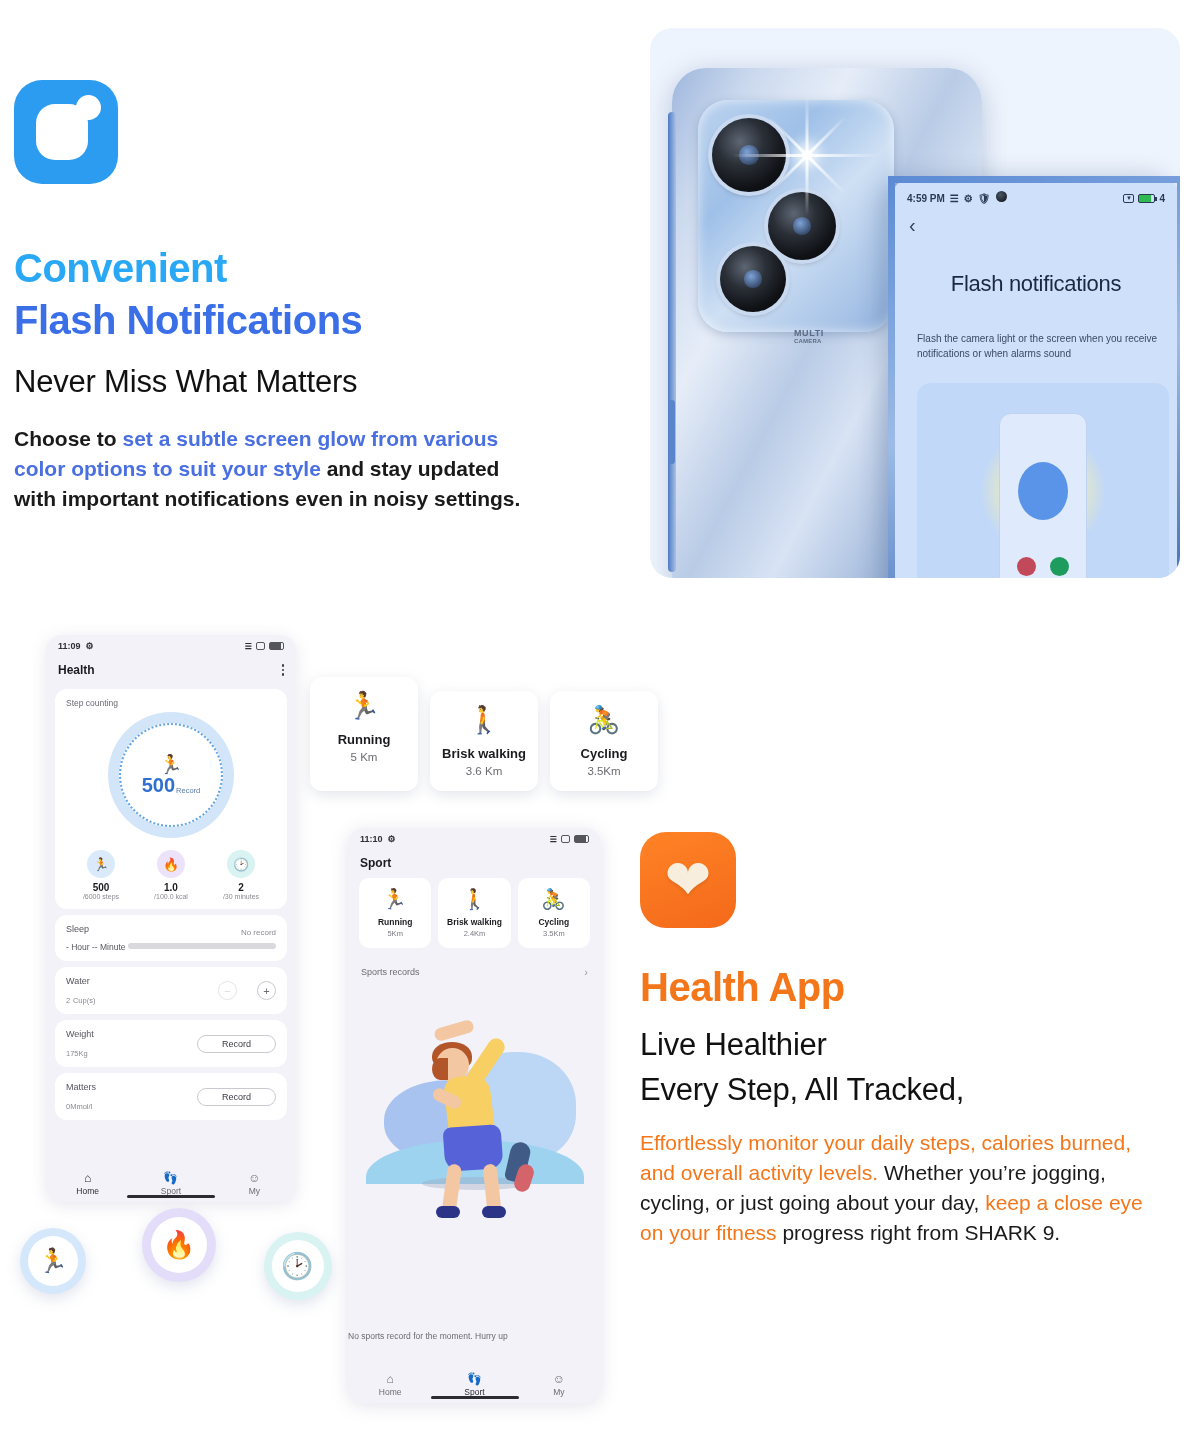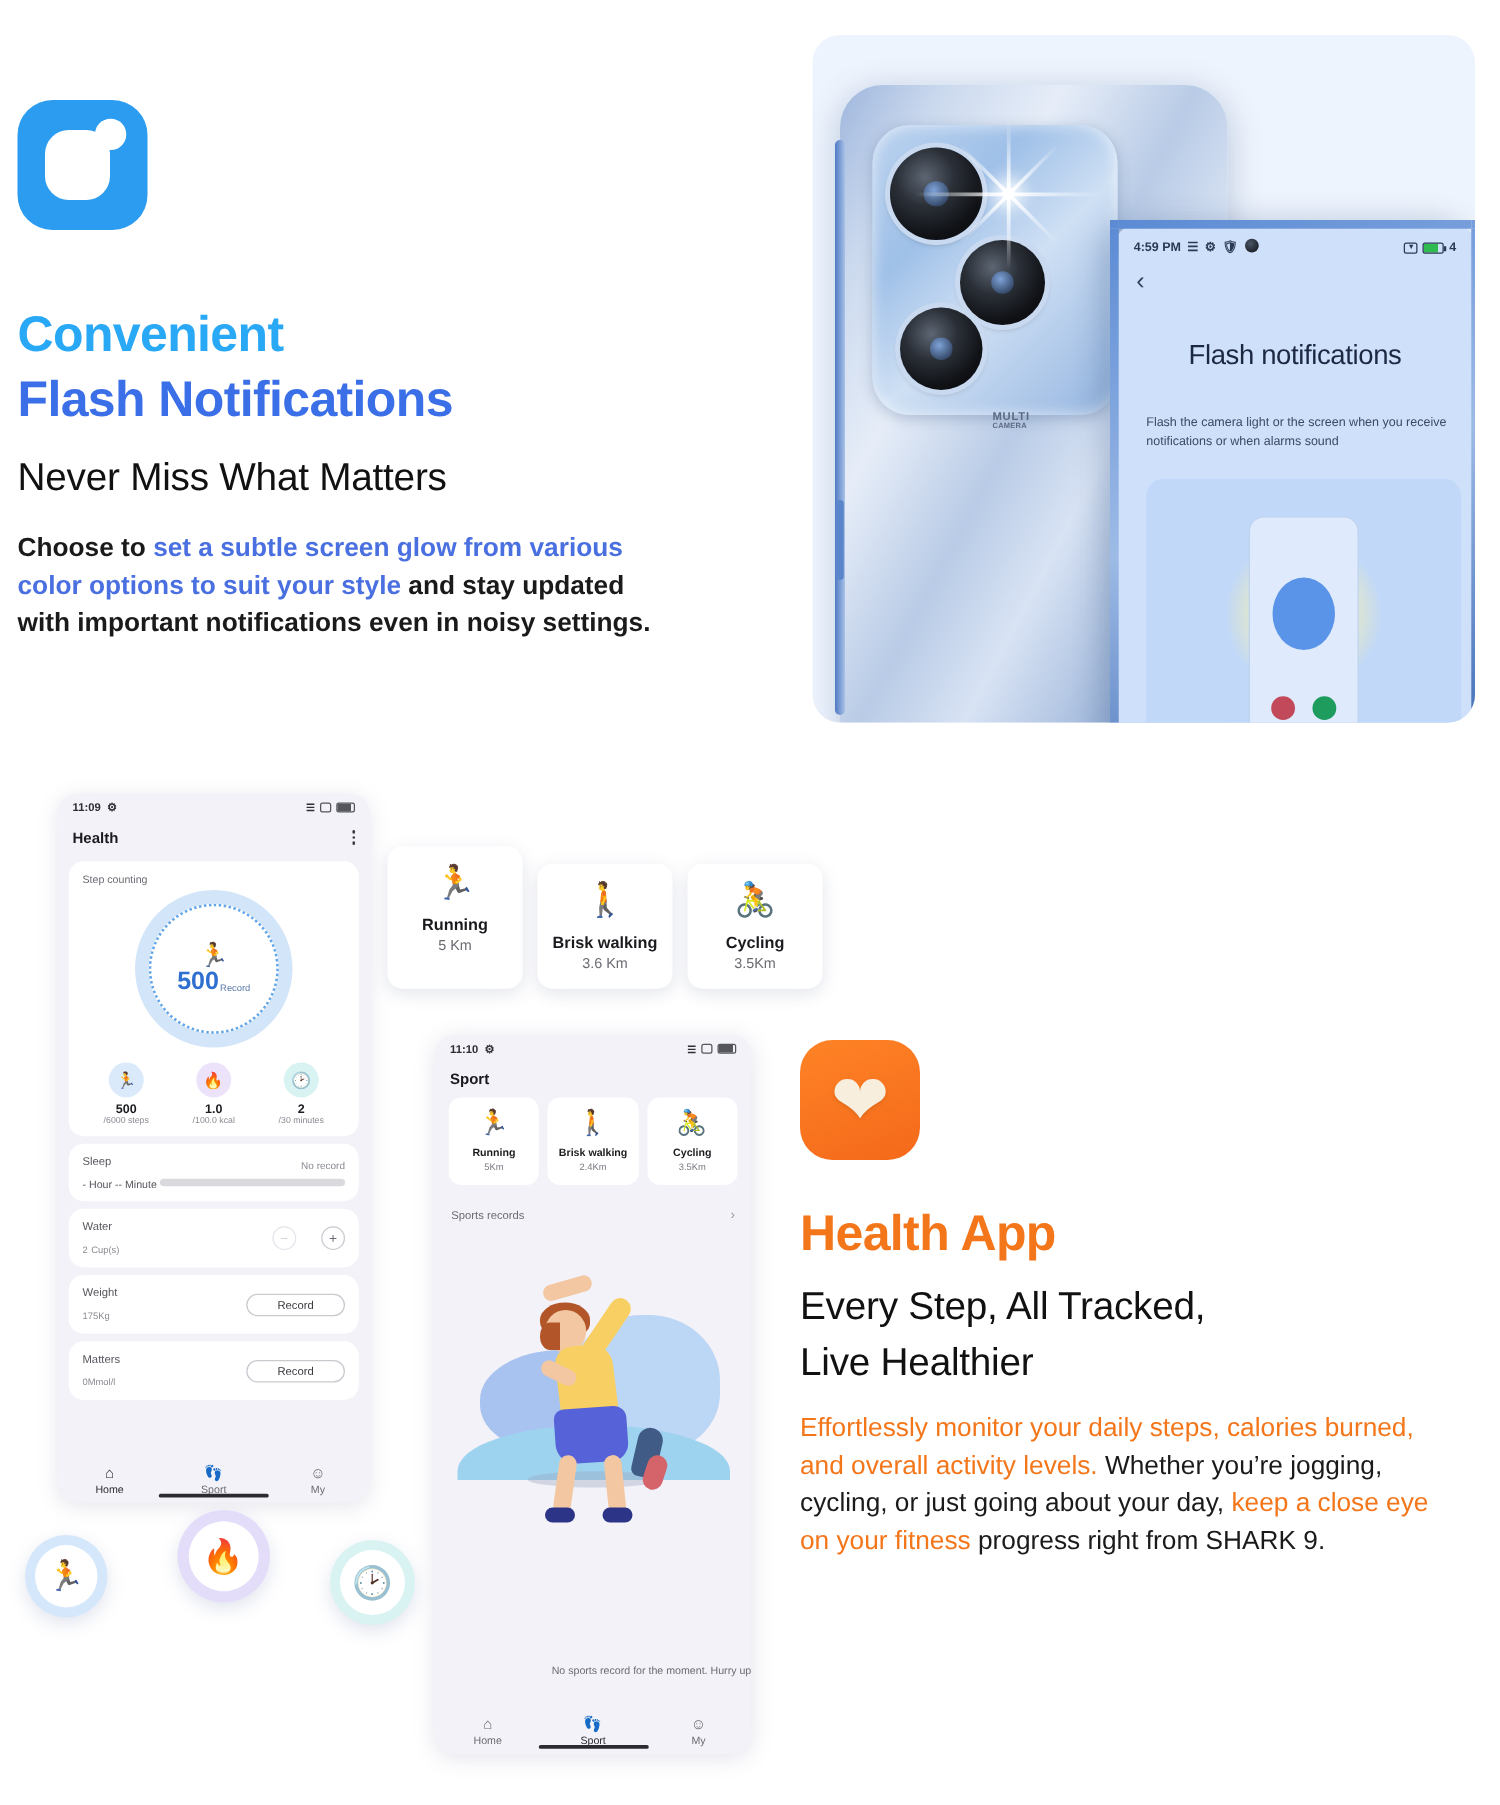"Every Step, All Tracked," div { order: before "Live Healthier" -> after "Live Healthier" }
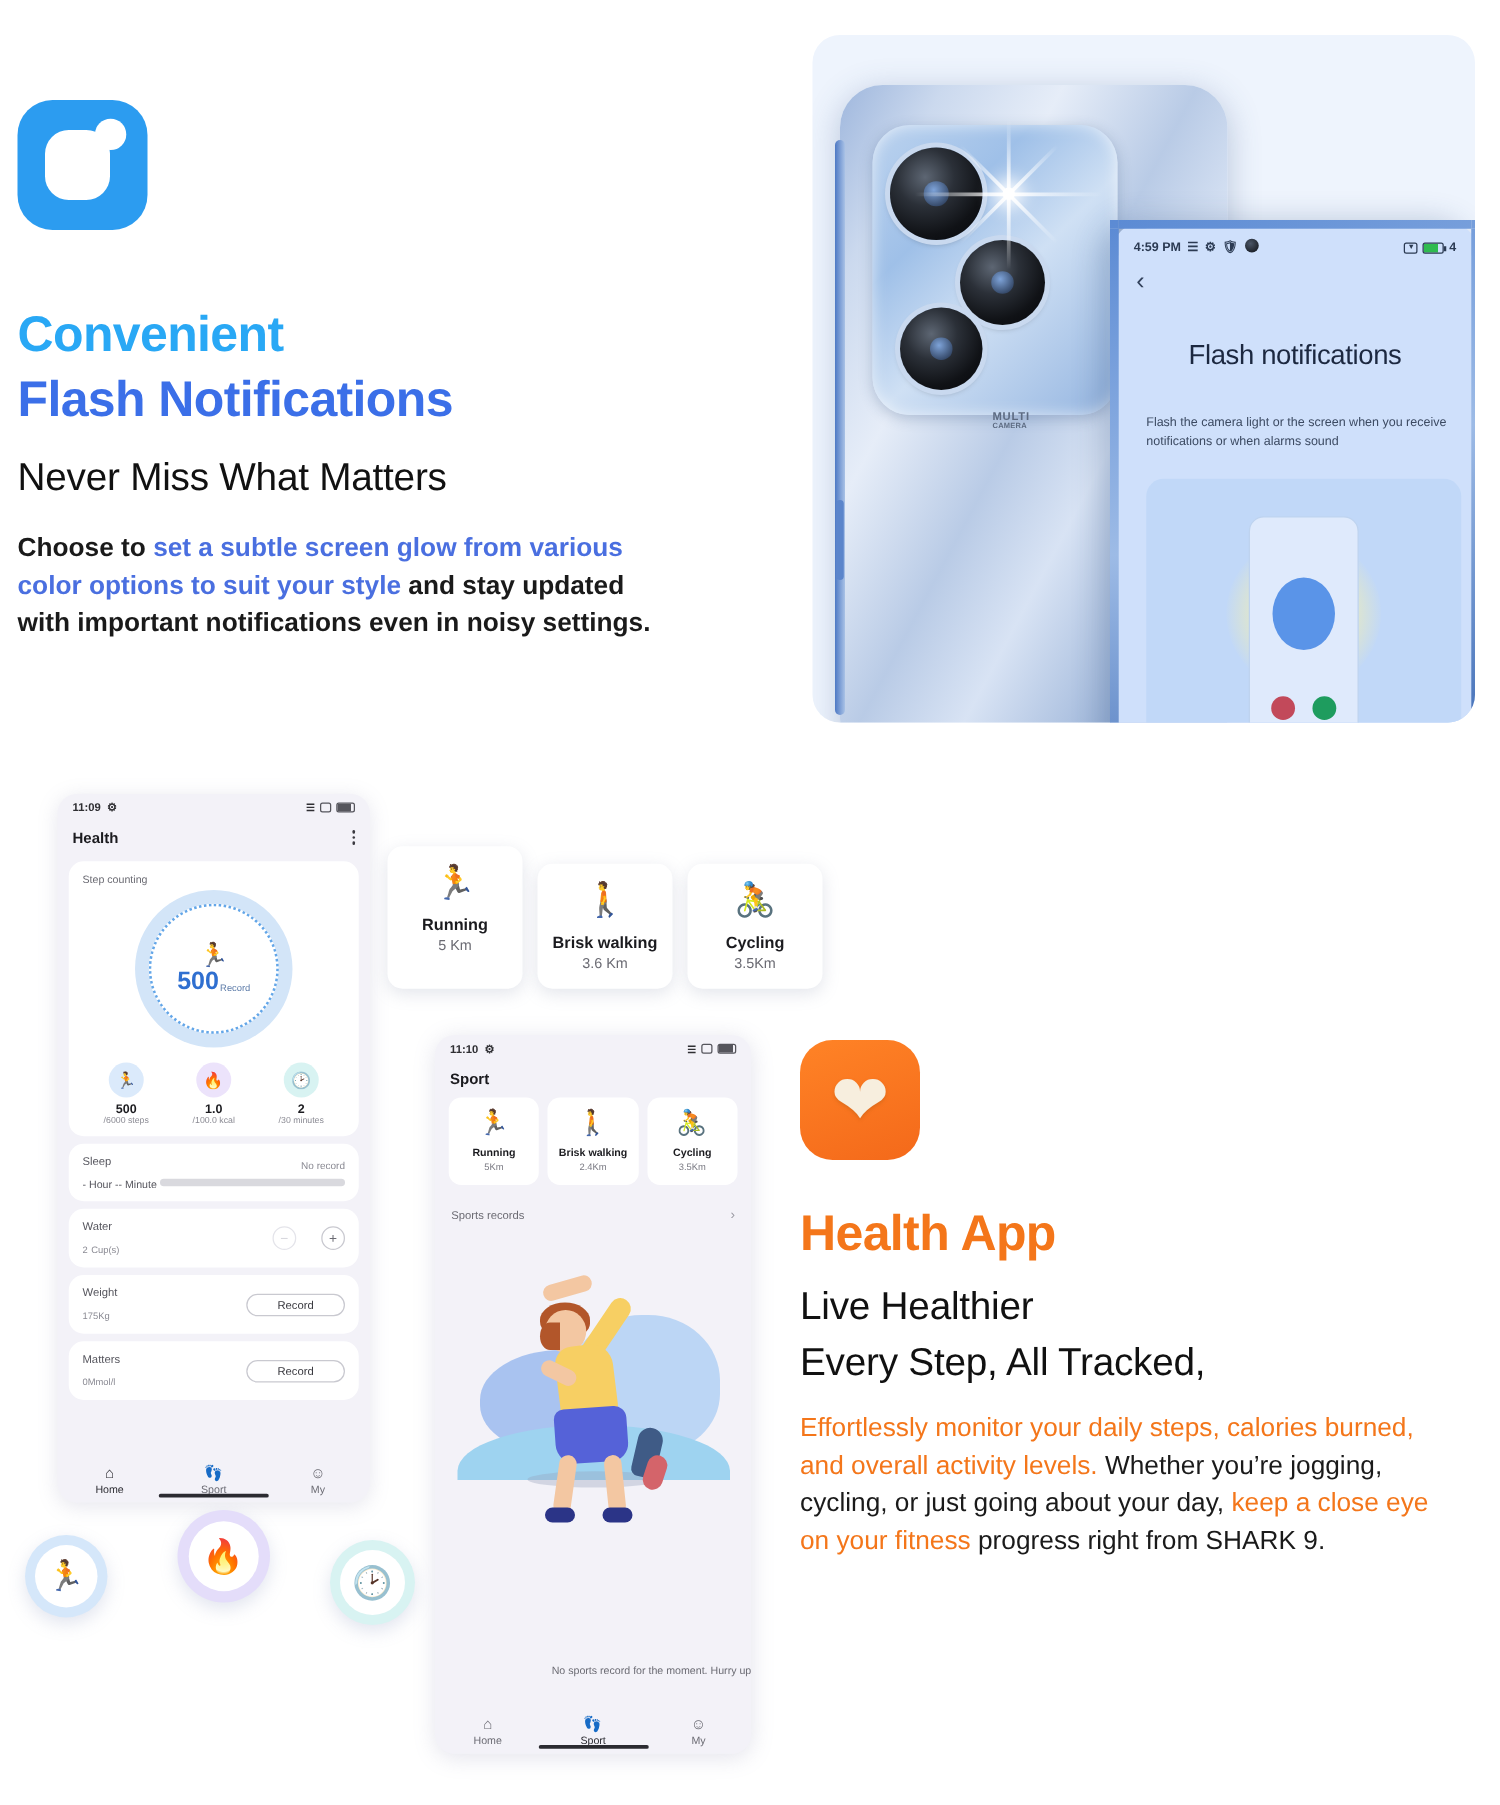"No sports record for the" #sport-empty { text-align: right -> left }
